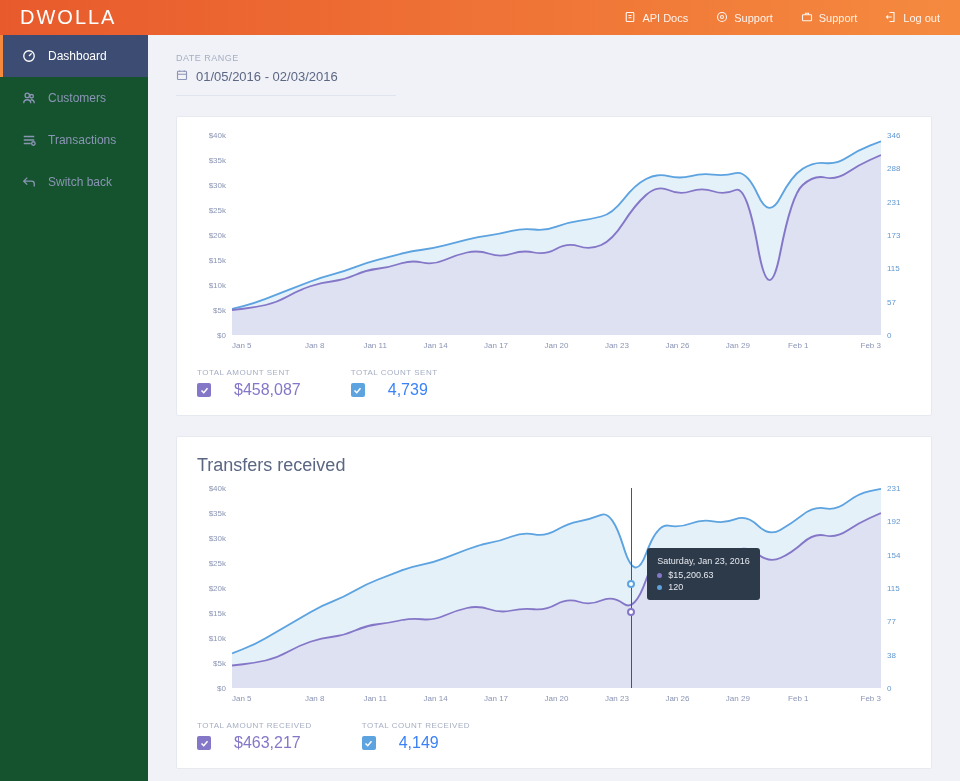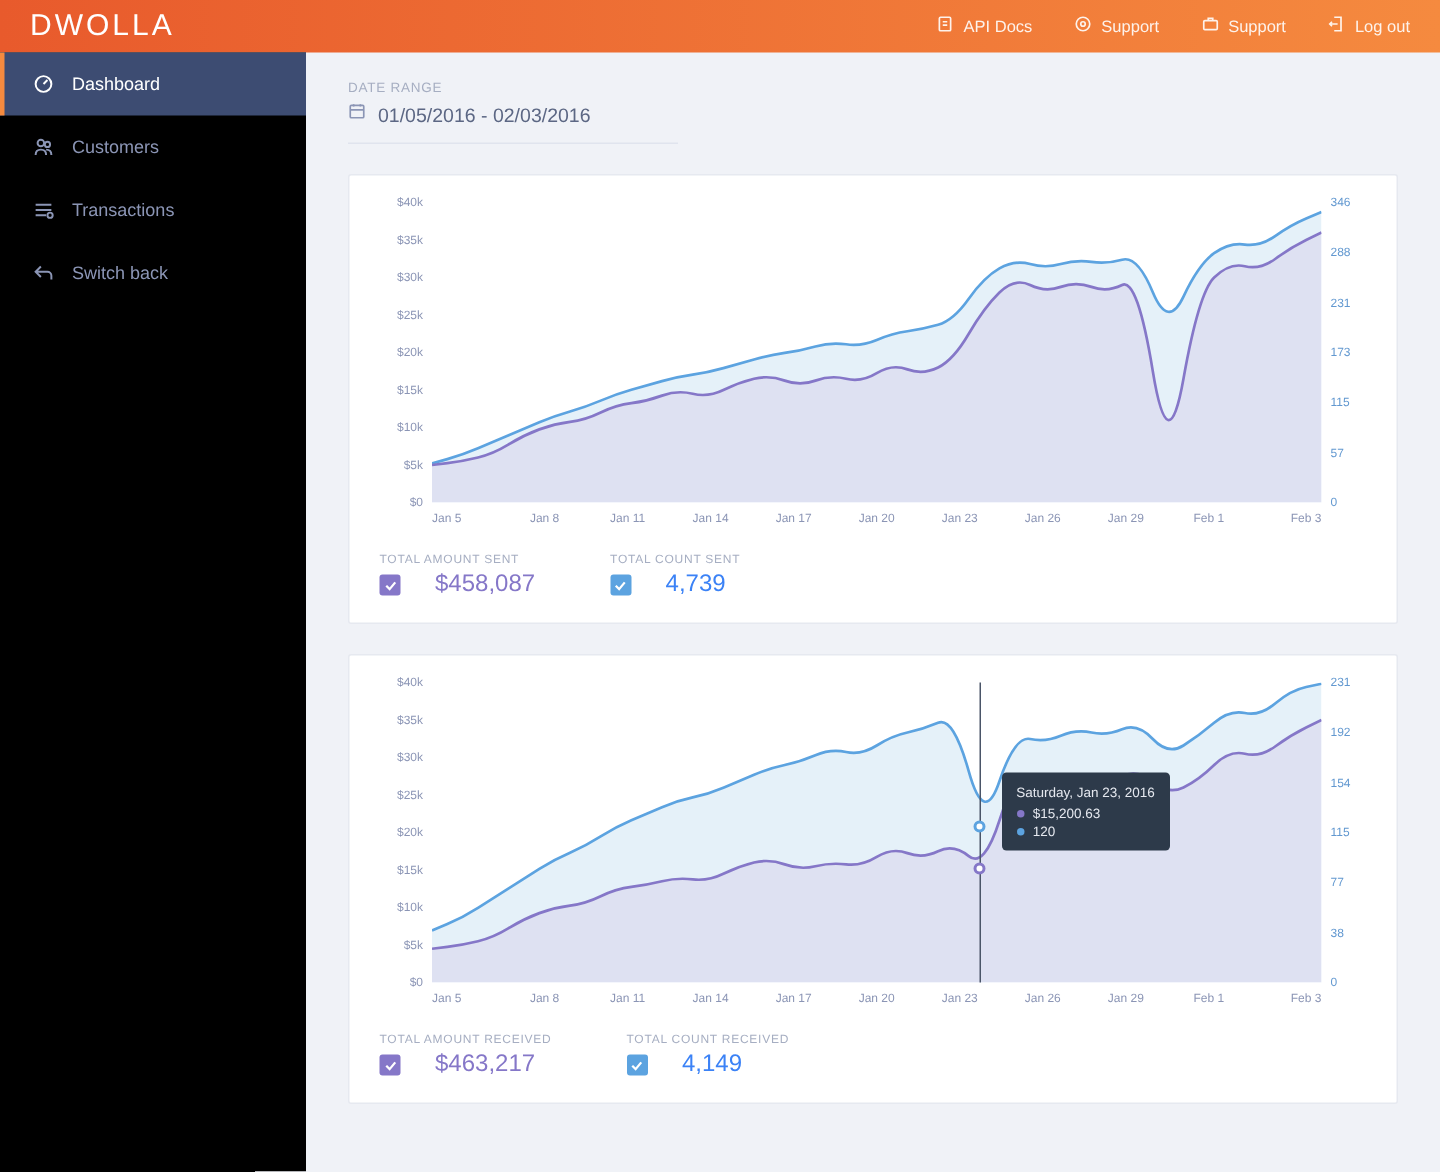"Dashboard" .sidebar { background: #000000 -> #14532d; width: 204px -> 148px }
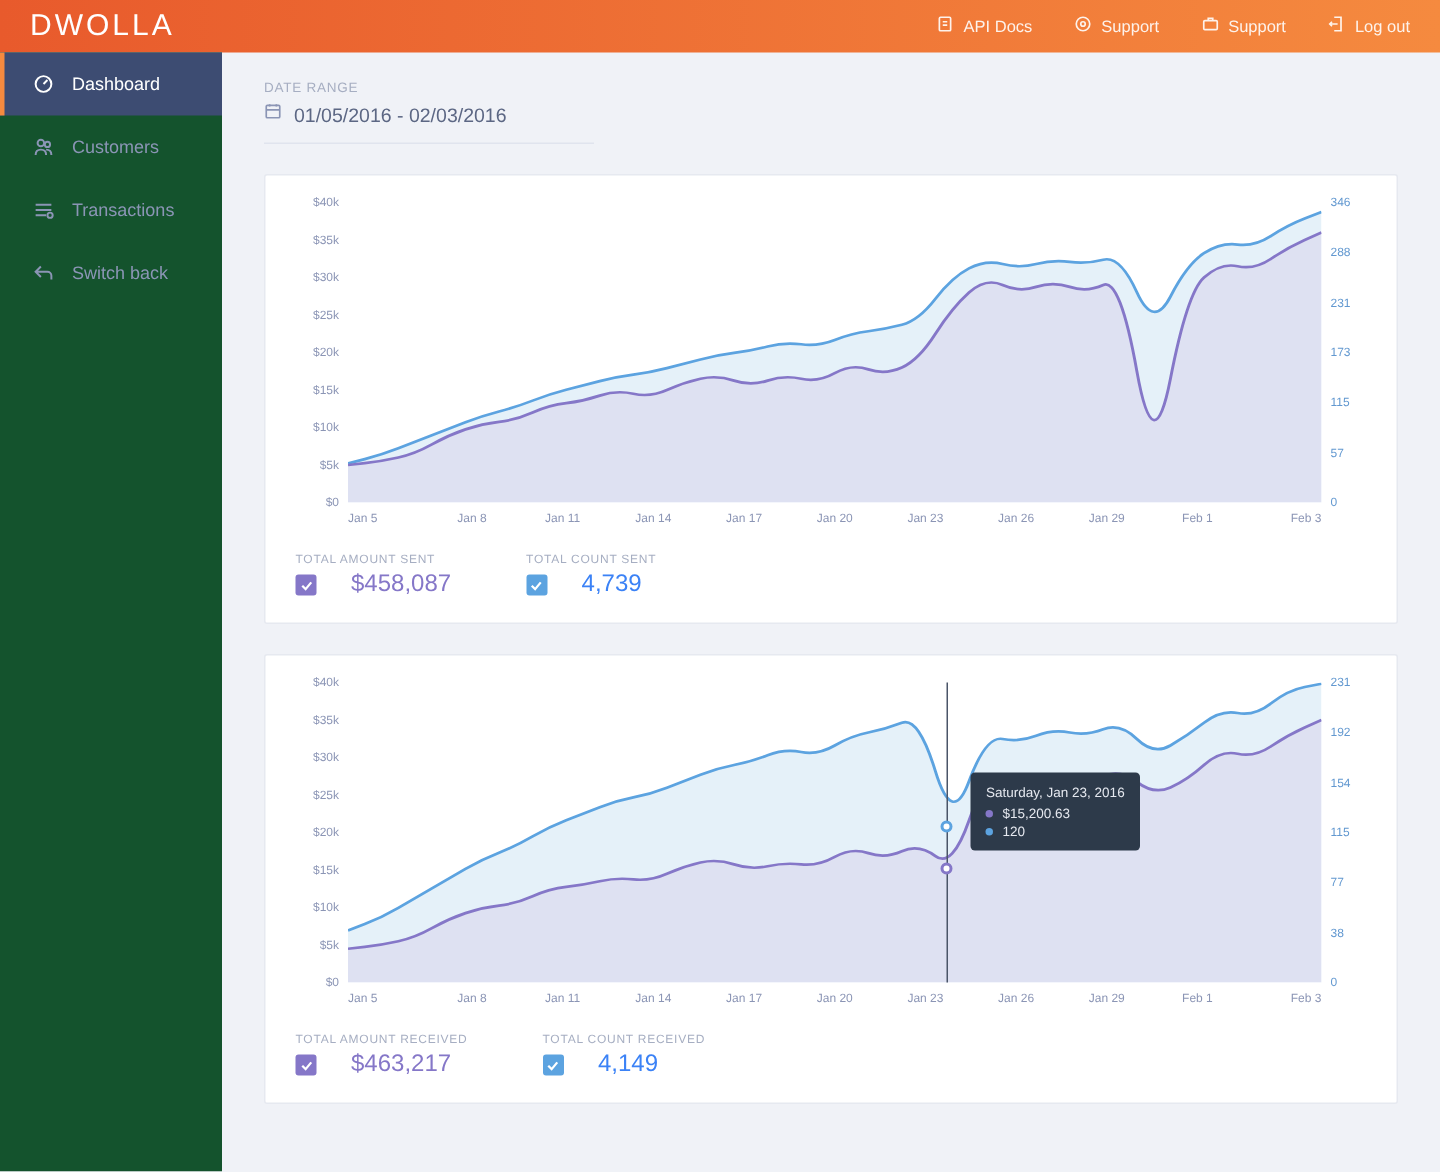"Transfers received" div.card-title { html: none -> <div>Transfers received</div> }
